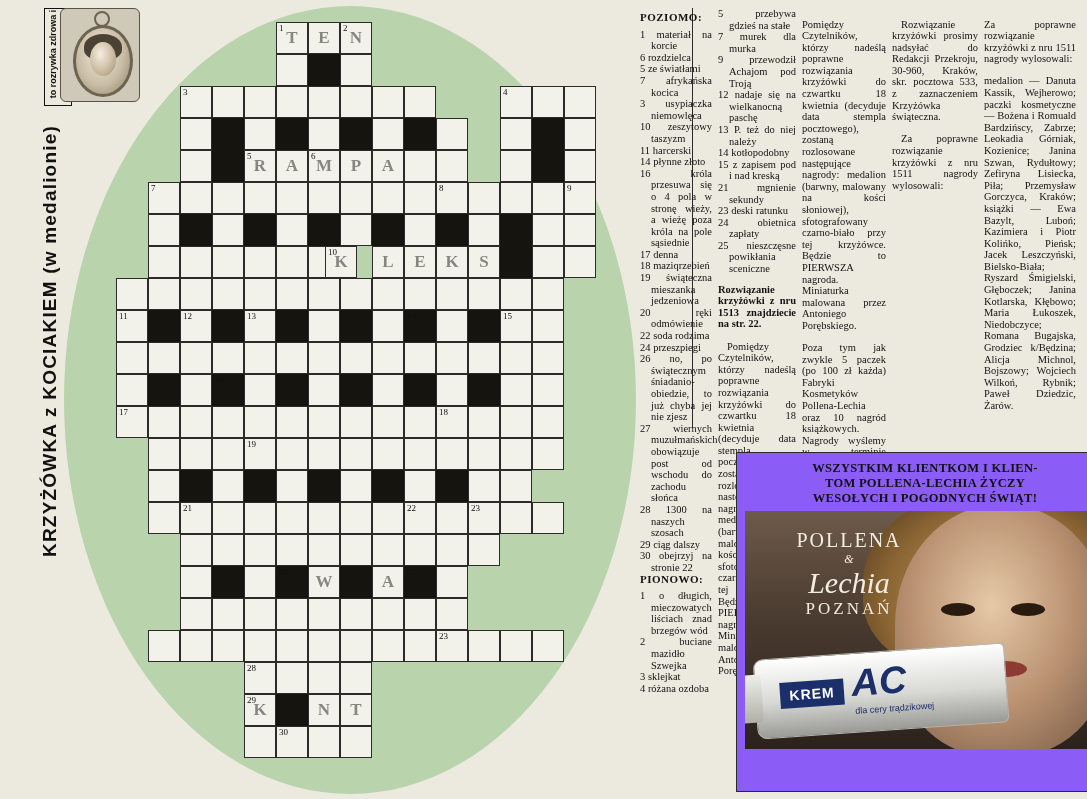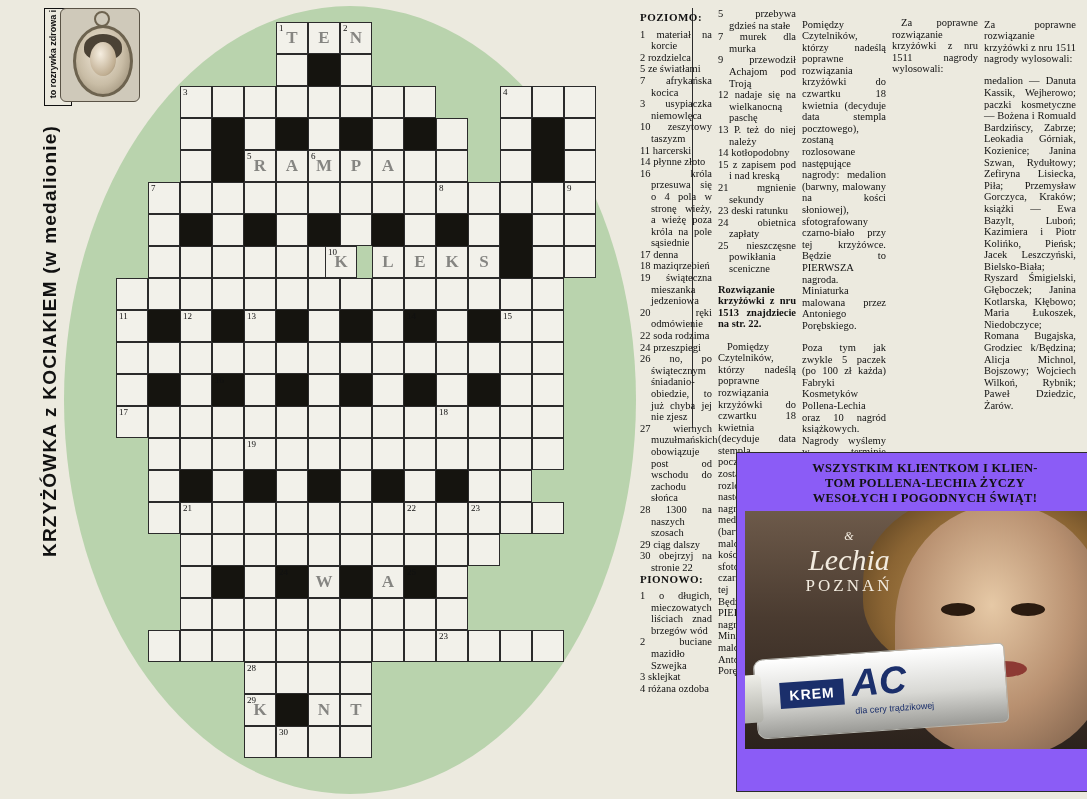"Rozwiązanie krzyżówki prosimy nadsyłać" p.indent { html: none -> <p>Rozwiązanie krzyżówki prosimy nadsyłać do Redakcji Przekroju, 30-960, Kraków, skr. pocztowa 533, z zaznaczeniem Krzyżówka świąteczna.</p> }
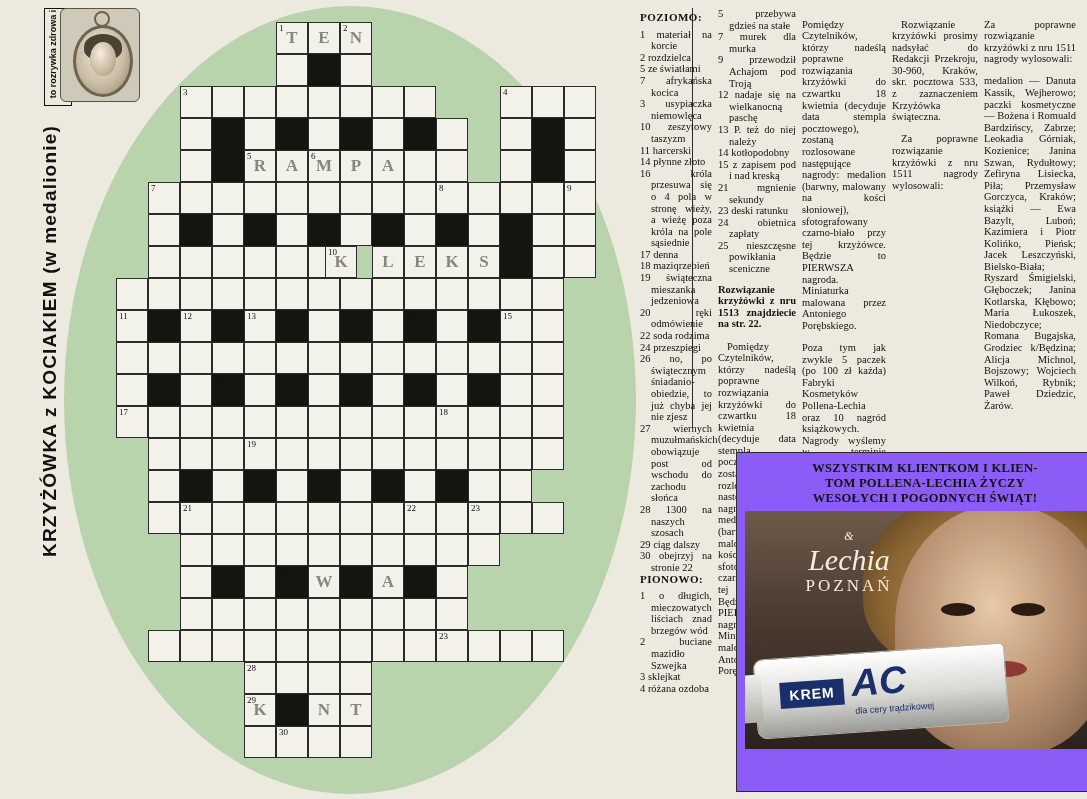"2 rozdzielca" p.clue { text: 2 -> 6 }
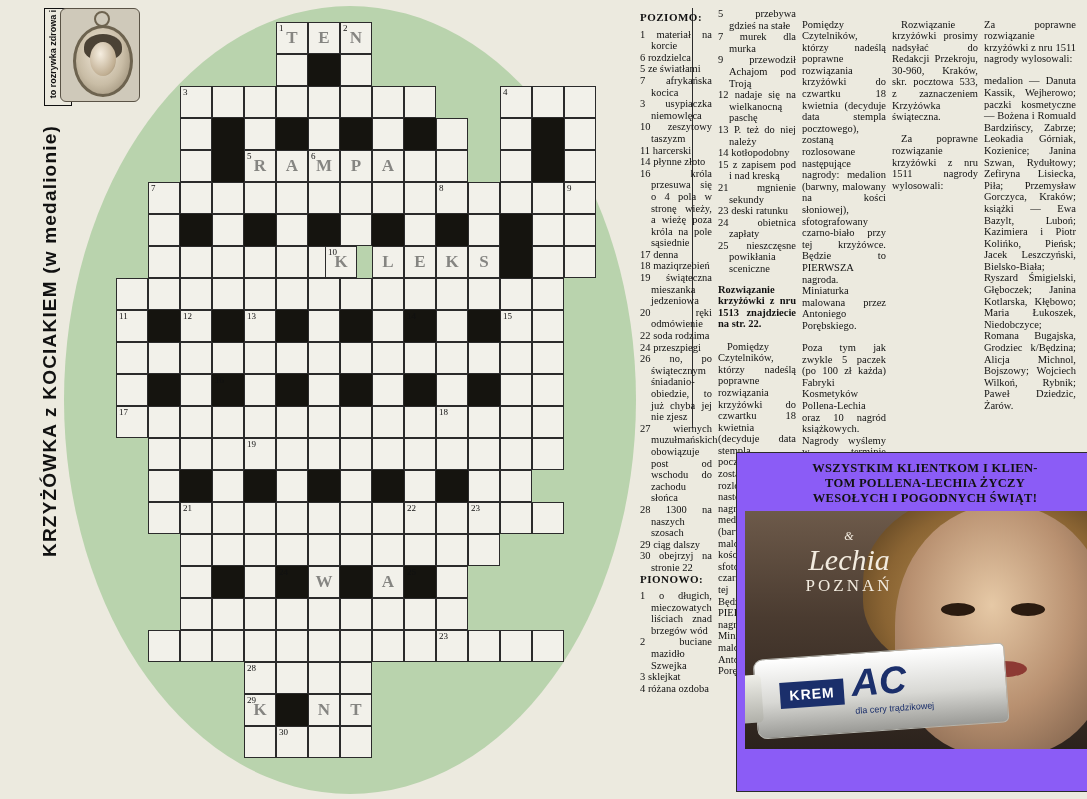"POLLENA" div.l1 { html: none -> <div>POLLENA</div> }
